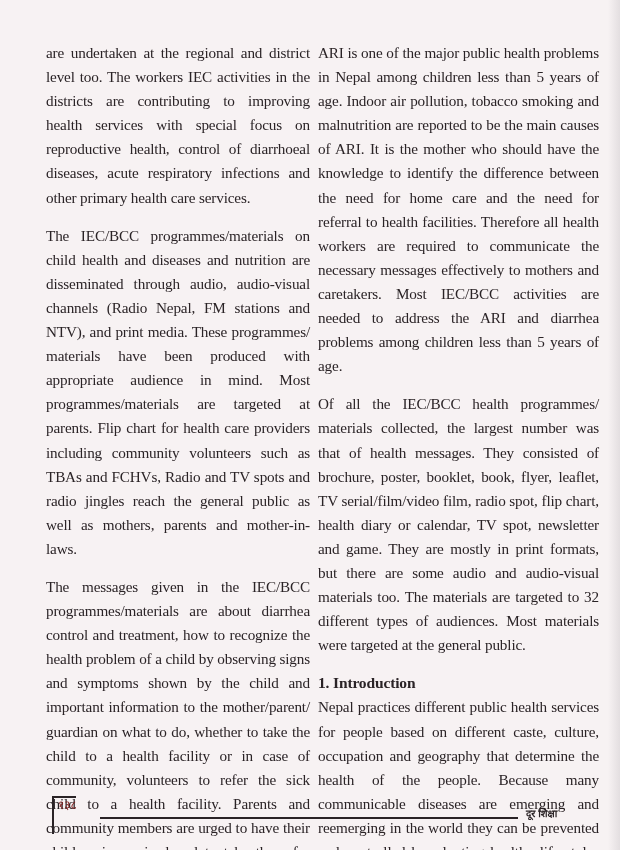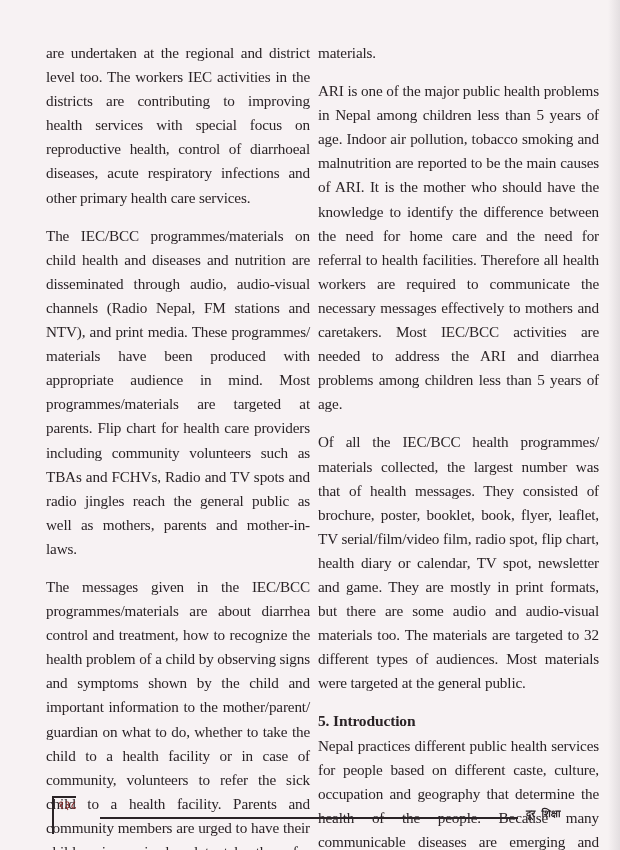"materials." p { html: <p>materials.</p> -> none }
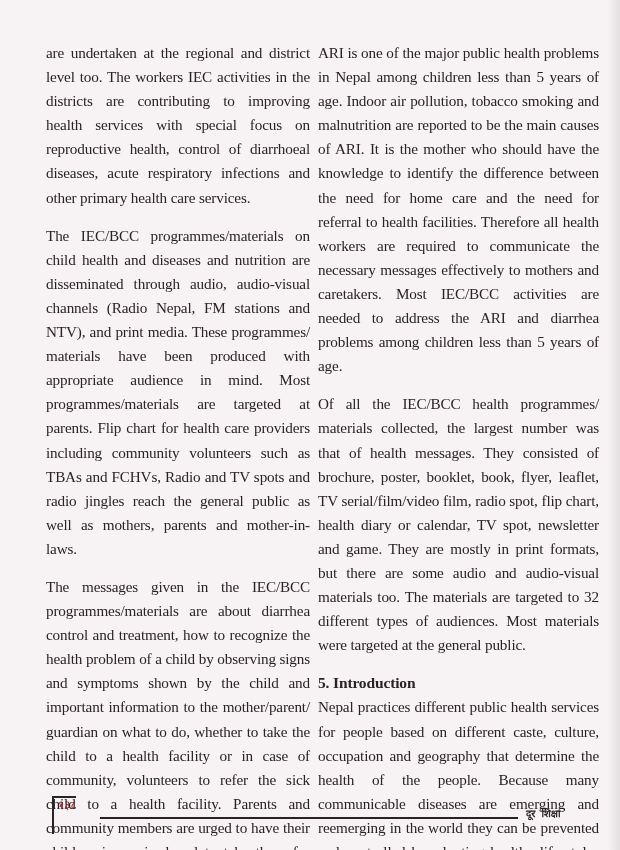"5. Introduction" p.heading { text: 5 -> 1 }
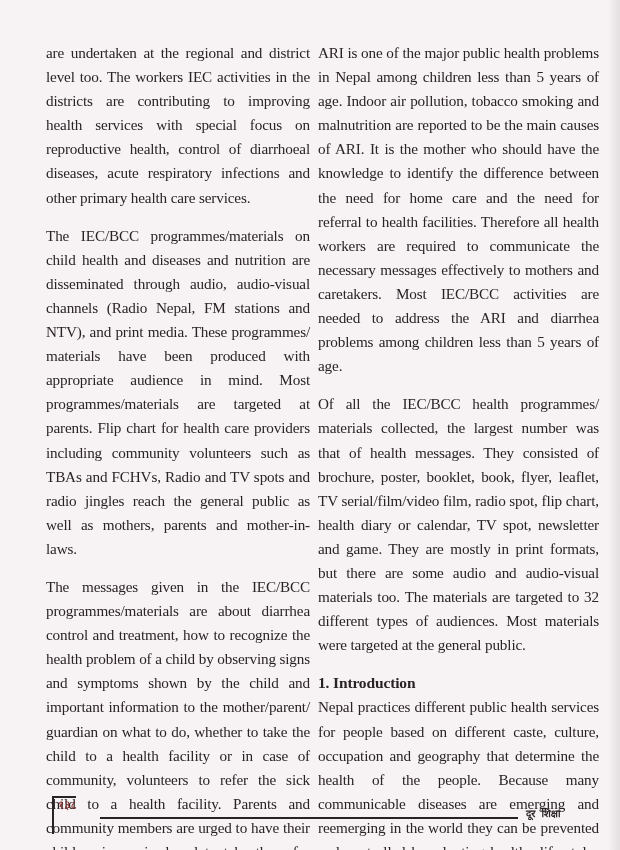"दूर शिक्षा" .footer-right { font-family: Liberation Mono, monospace -> Liberation Sans, sans-serif }
